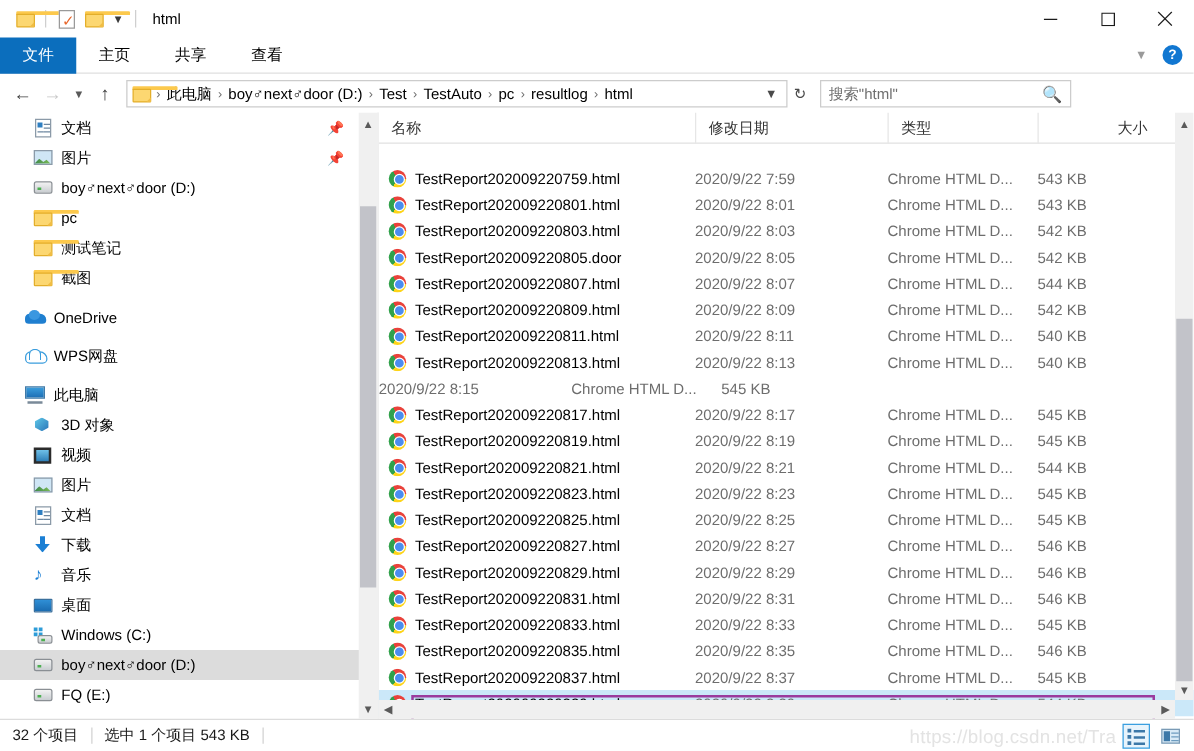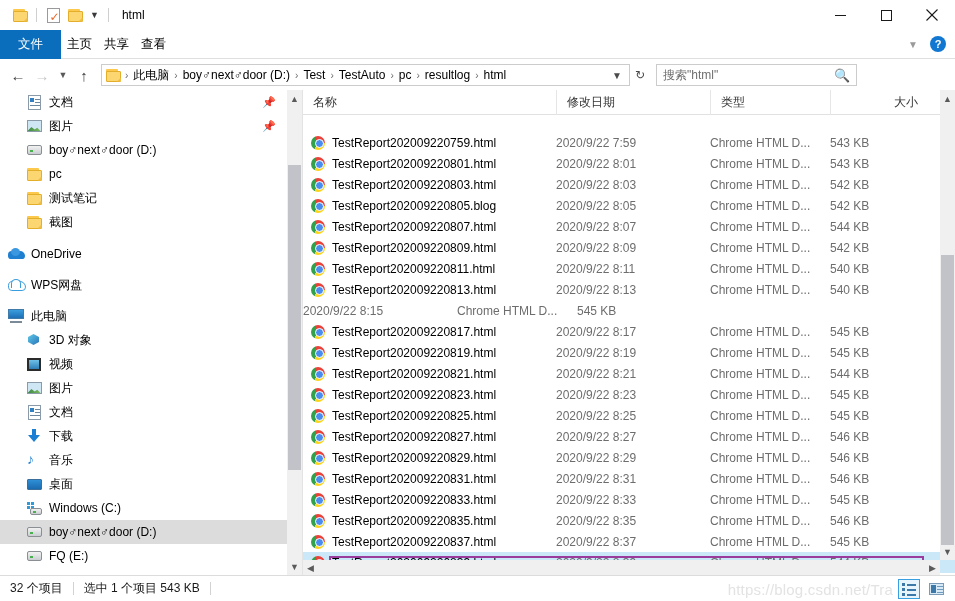"主页" .tab { padding: 0 6px -> 0 18px }
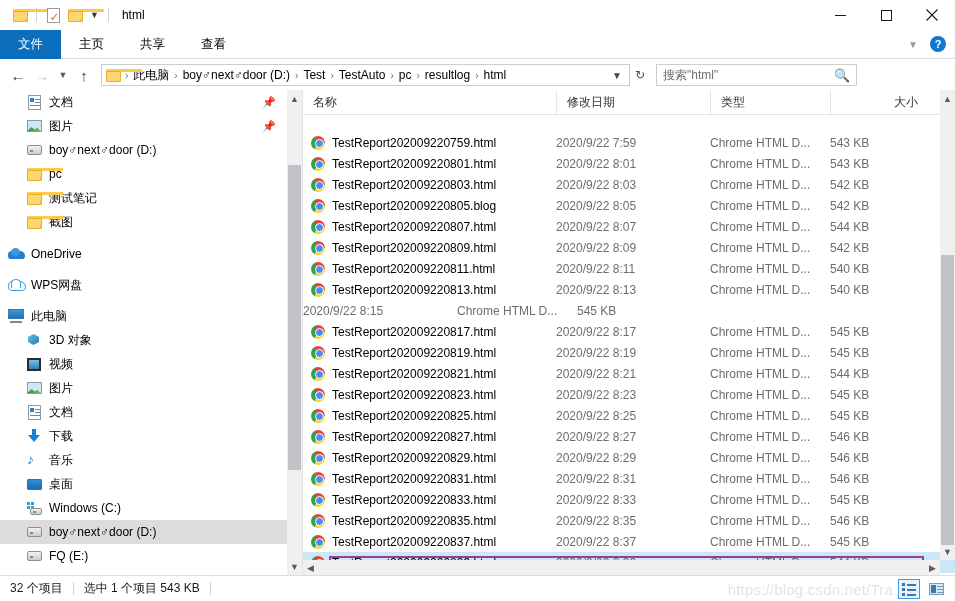"TestReport202009220805.blog" span.fname { text: TestReport202009220805.blog -> TestReport202009220805.door }
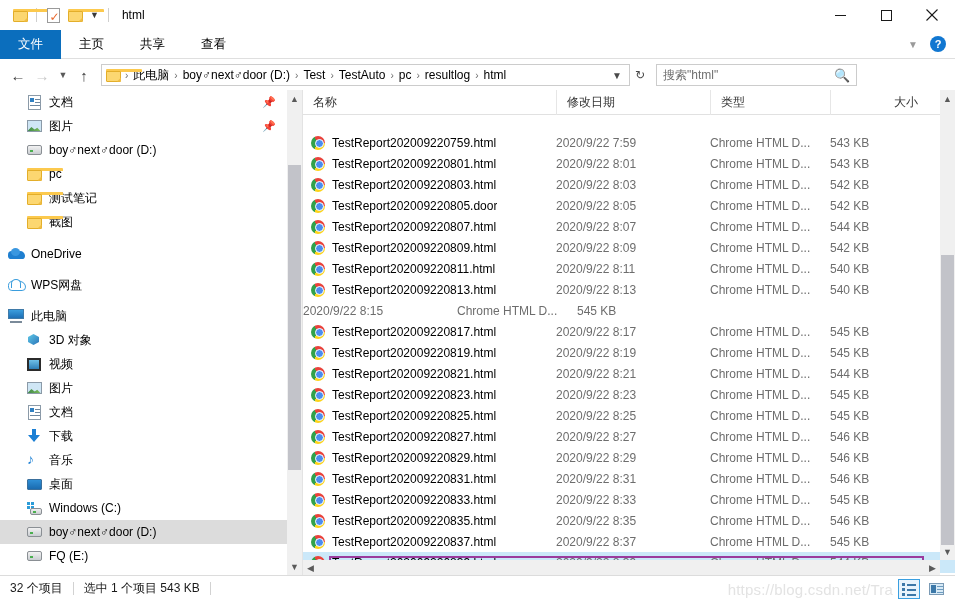"OneDrive" .nav-item { padding-left: 8px -> 20px }
